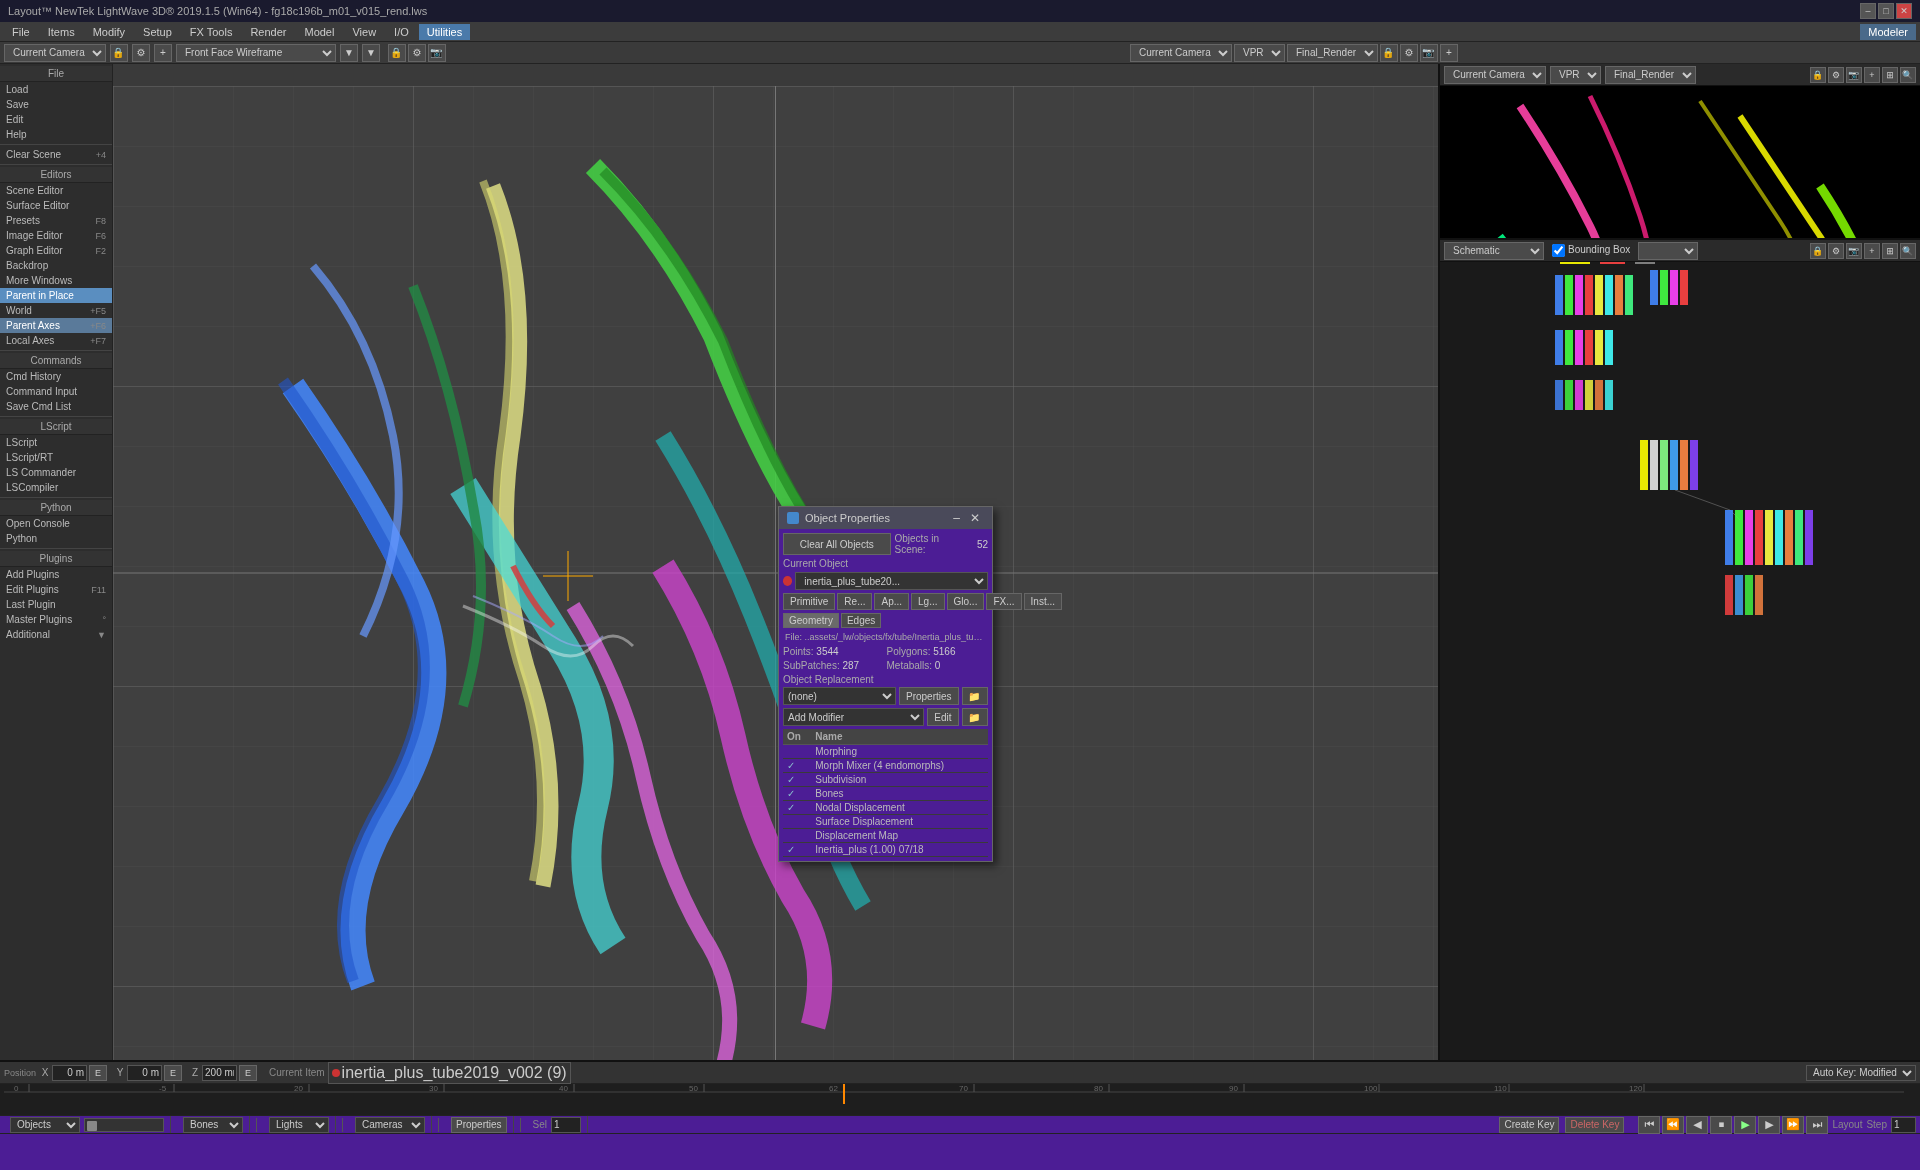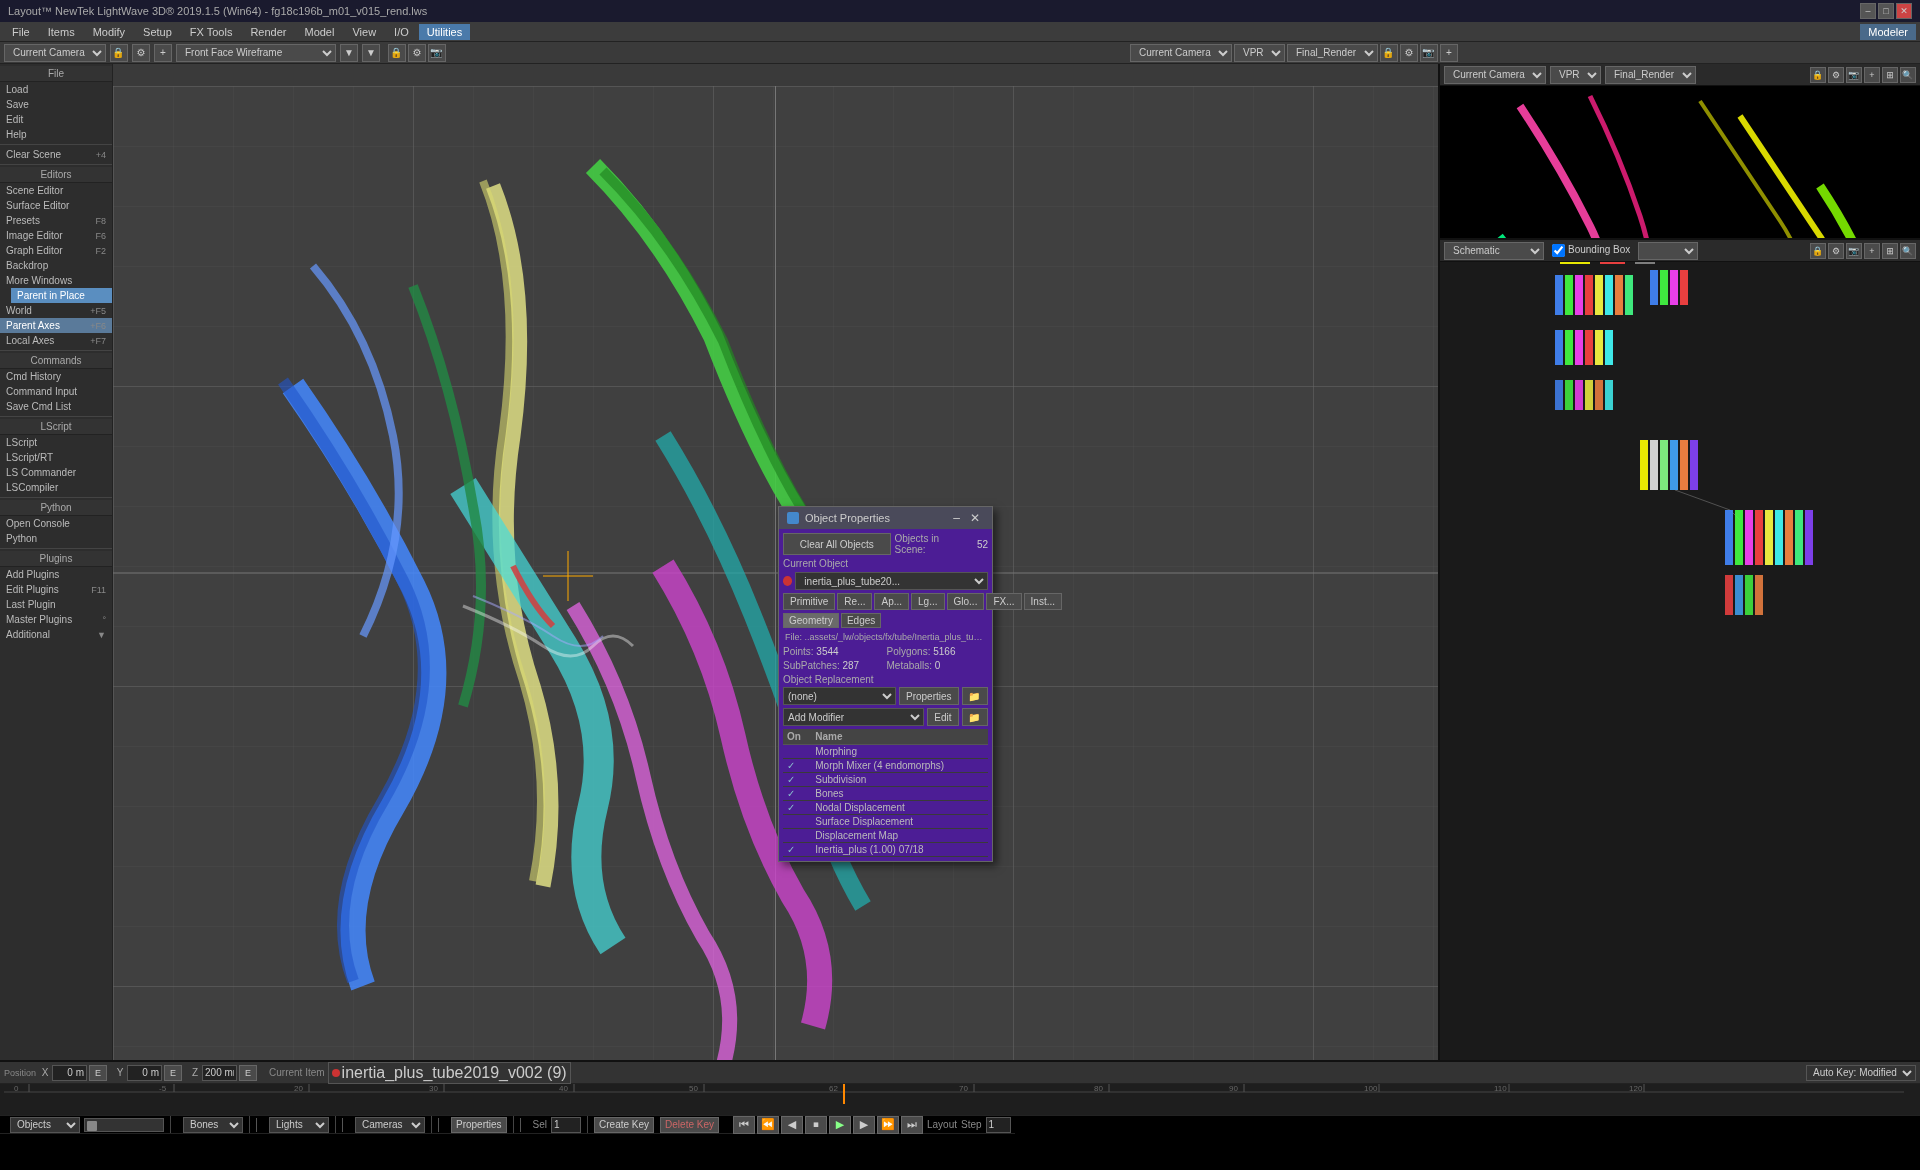"Parent in Place" div.sidebar-item { margin-left: 11px -> none }
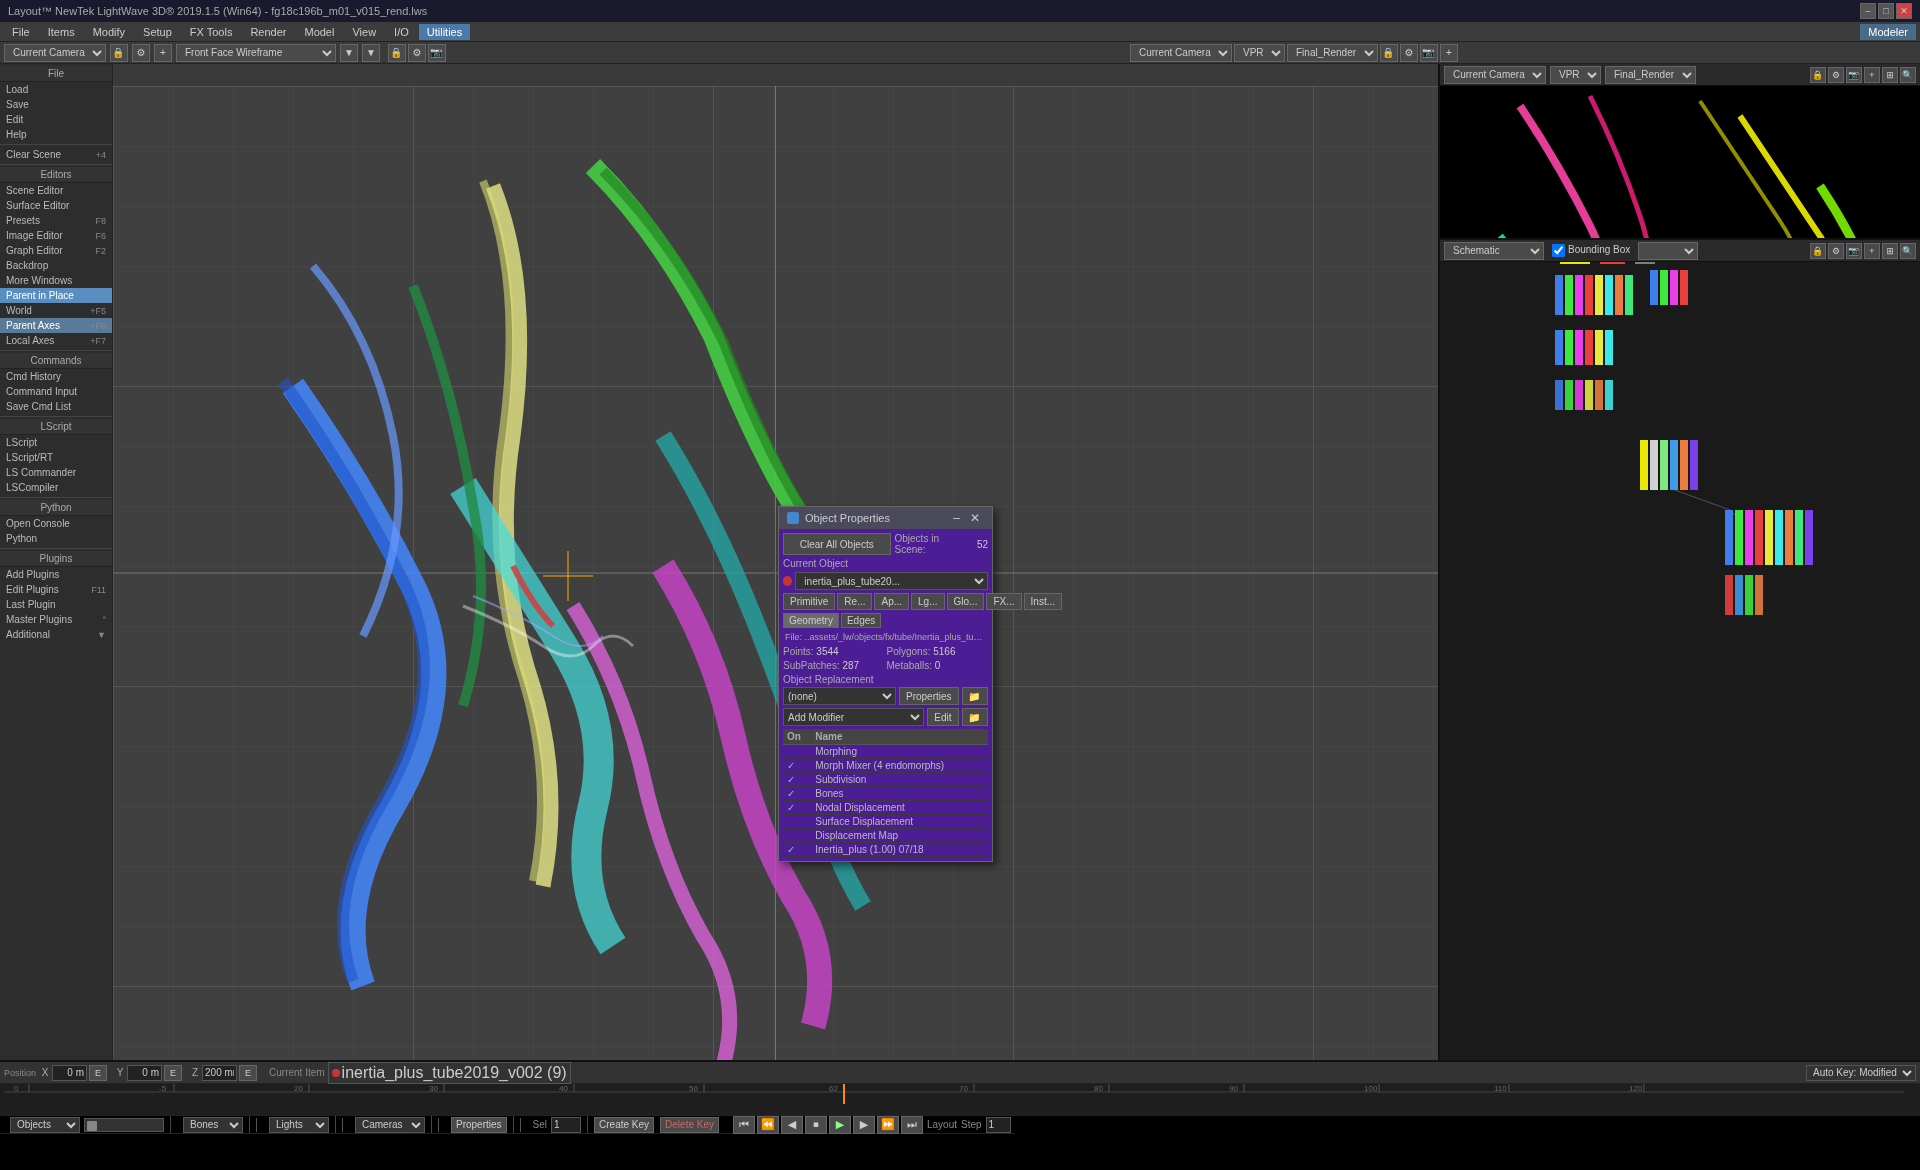"Objects" #status-bar { background: #000000 -> #4c1d95; flex-direction: row -> column }
